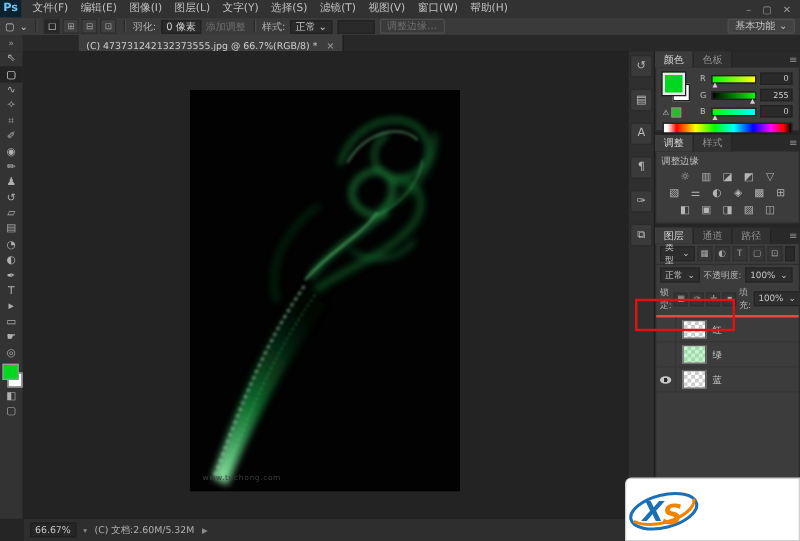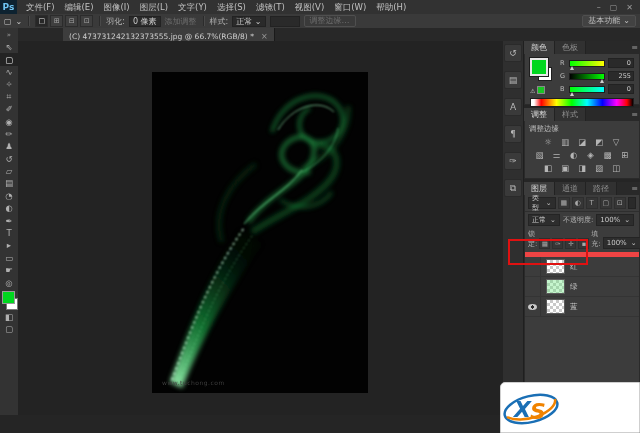"锁定:" .lyr-lock { align-items: flex-end -> center; border-bottom: 5px solid #ef4444 -> 2px solid #ef4444 }
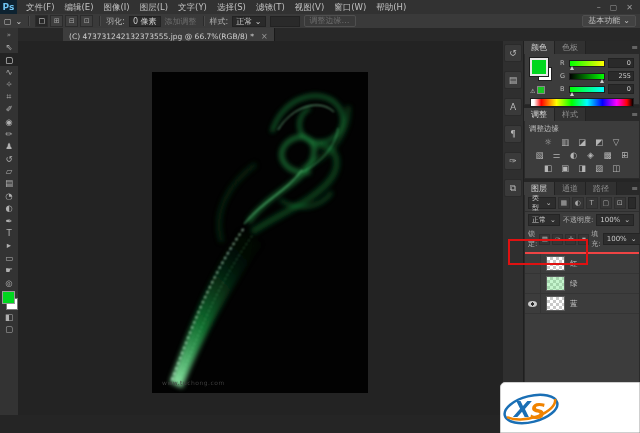"66.67%" div.statusbar { html: none -> <div> <span>66.67%</span> <span>▾</span> <span>(C) 文档:2.60M/5.32M</span> <span>▶</span> </div> }
